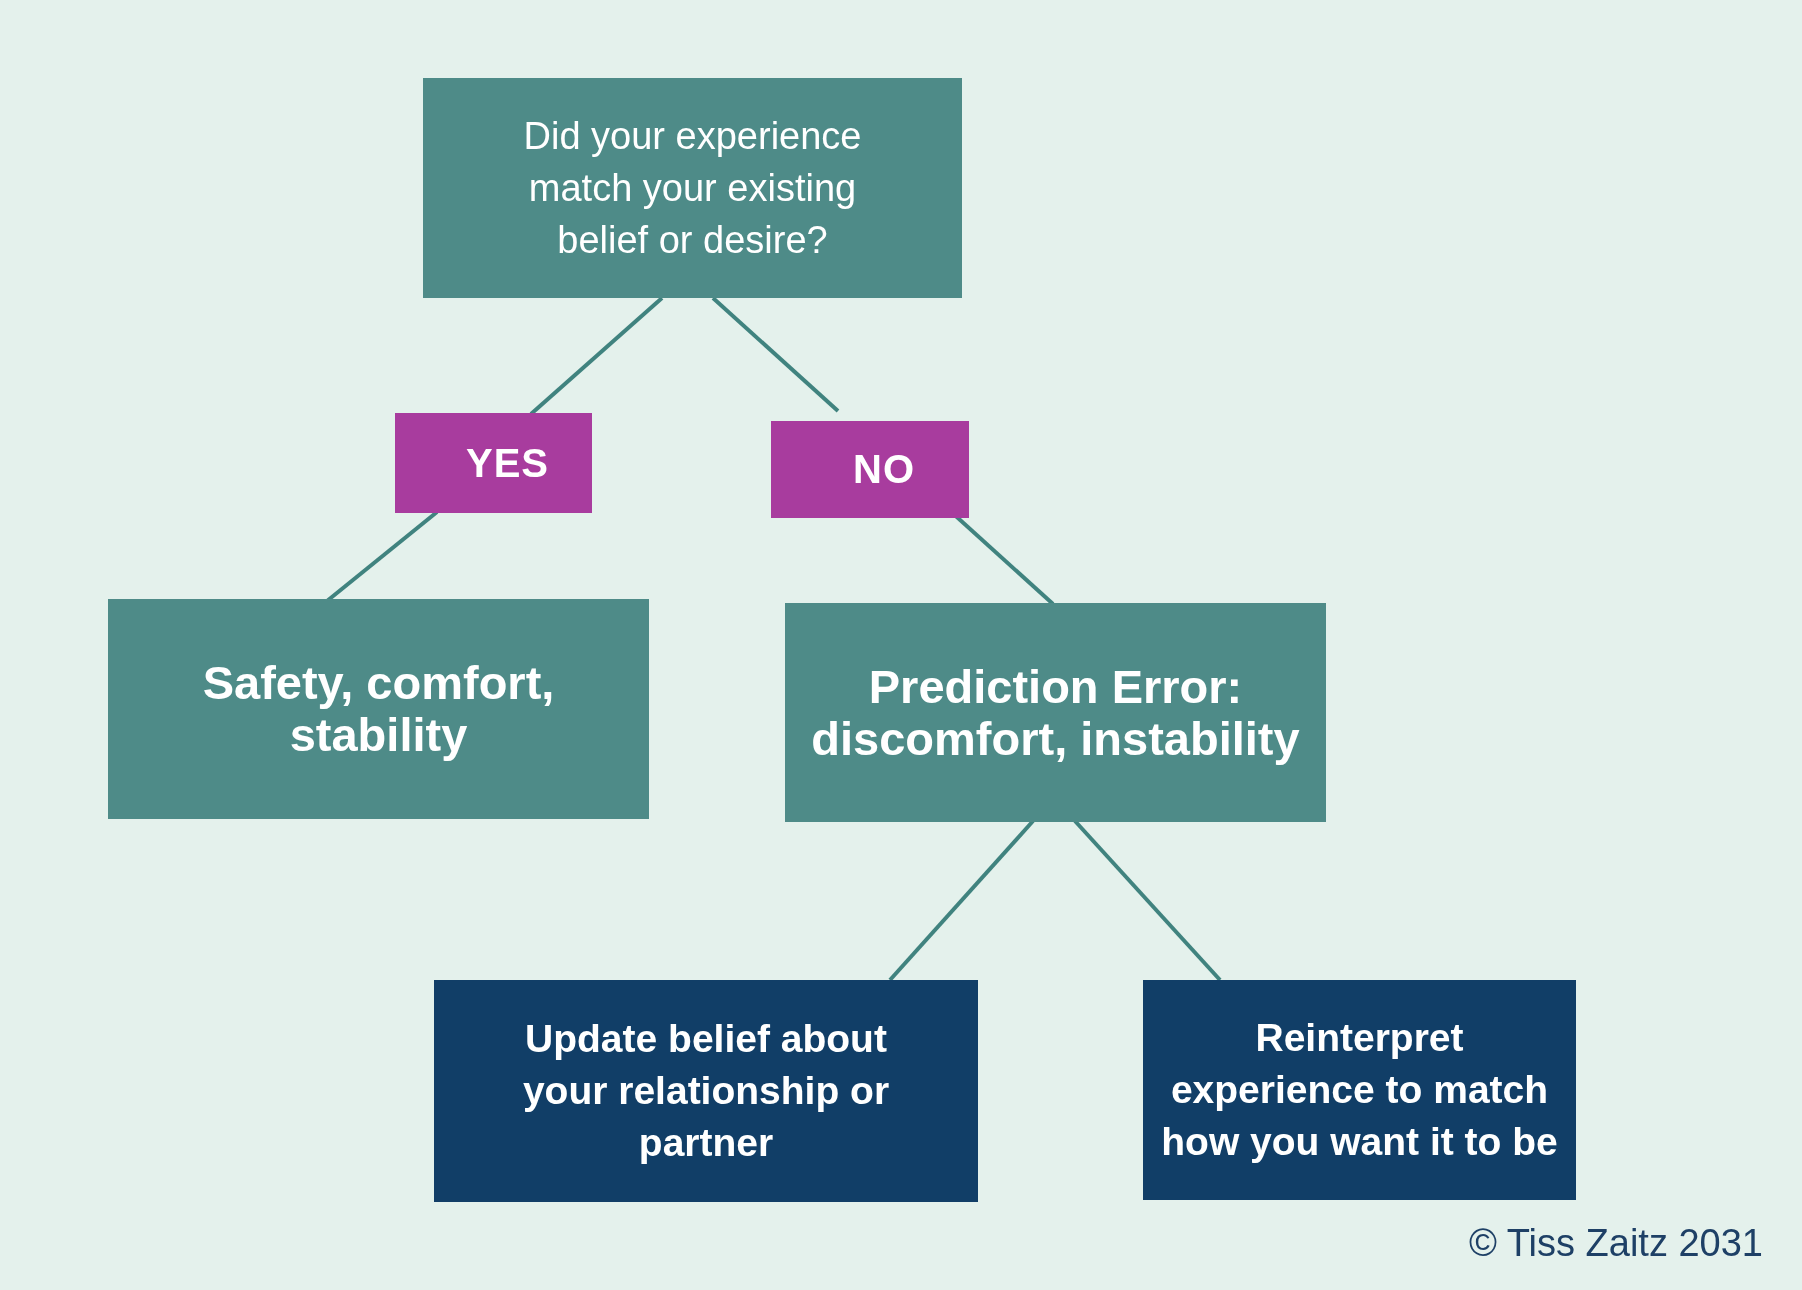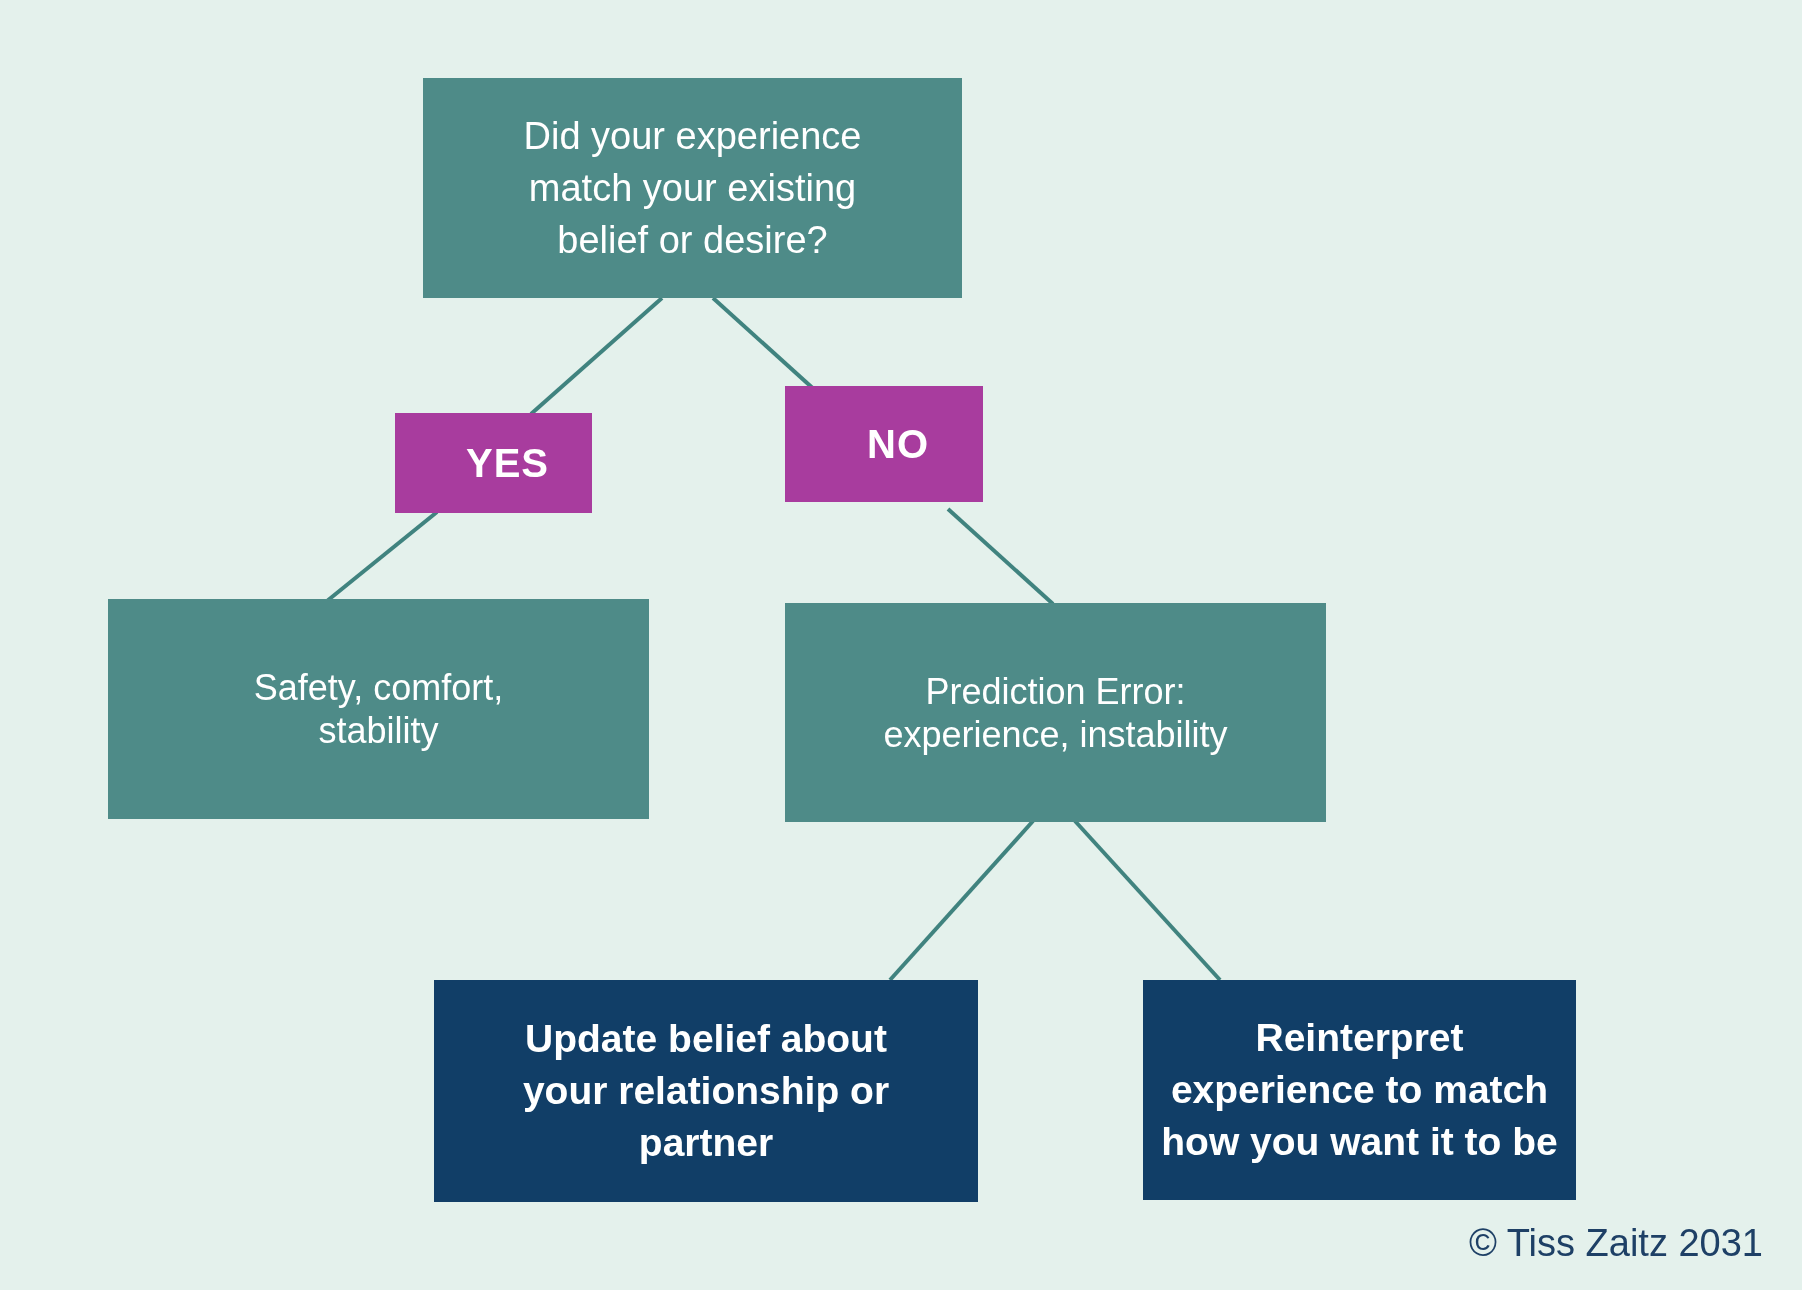"NO" #node-no { height: 116px -> 97px; margin-left: 14px -> none; top: 386px -> 421px }
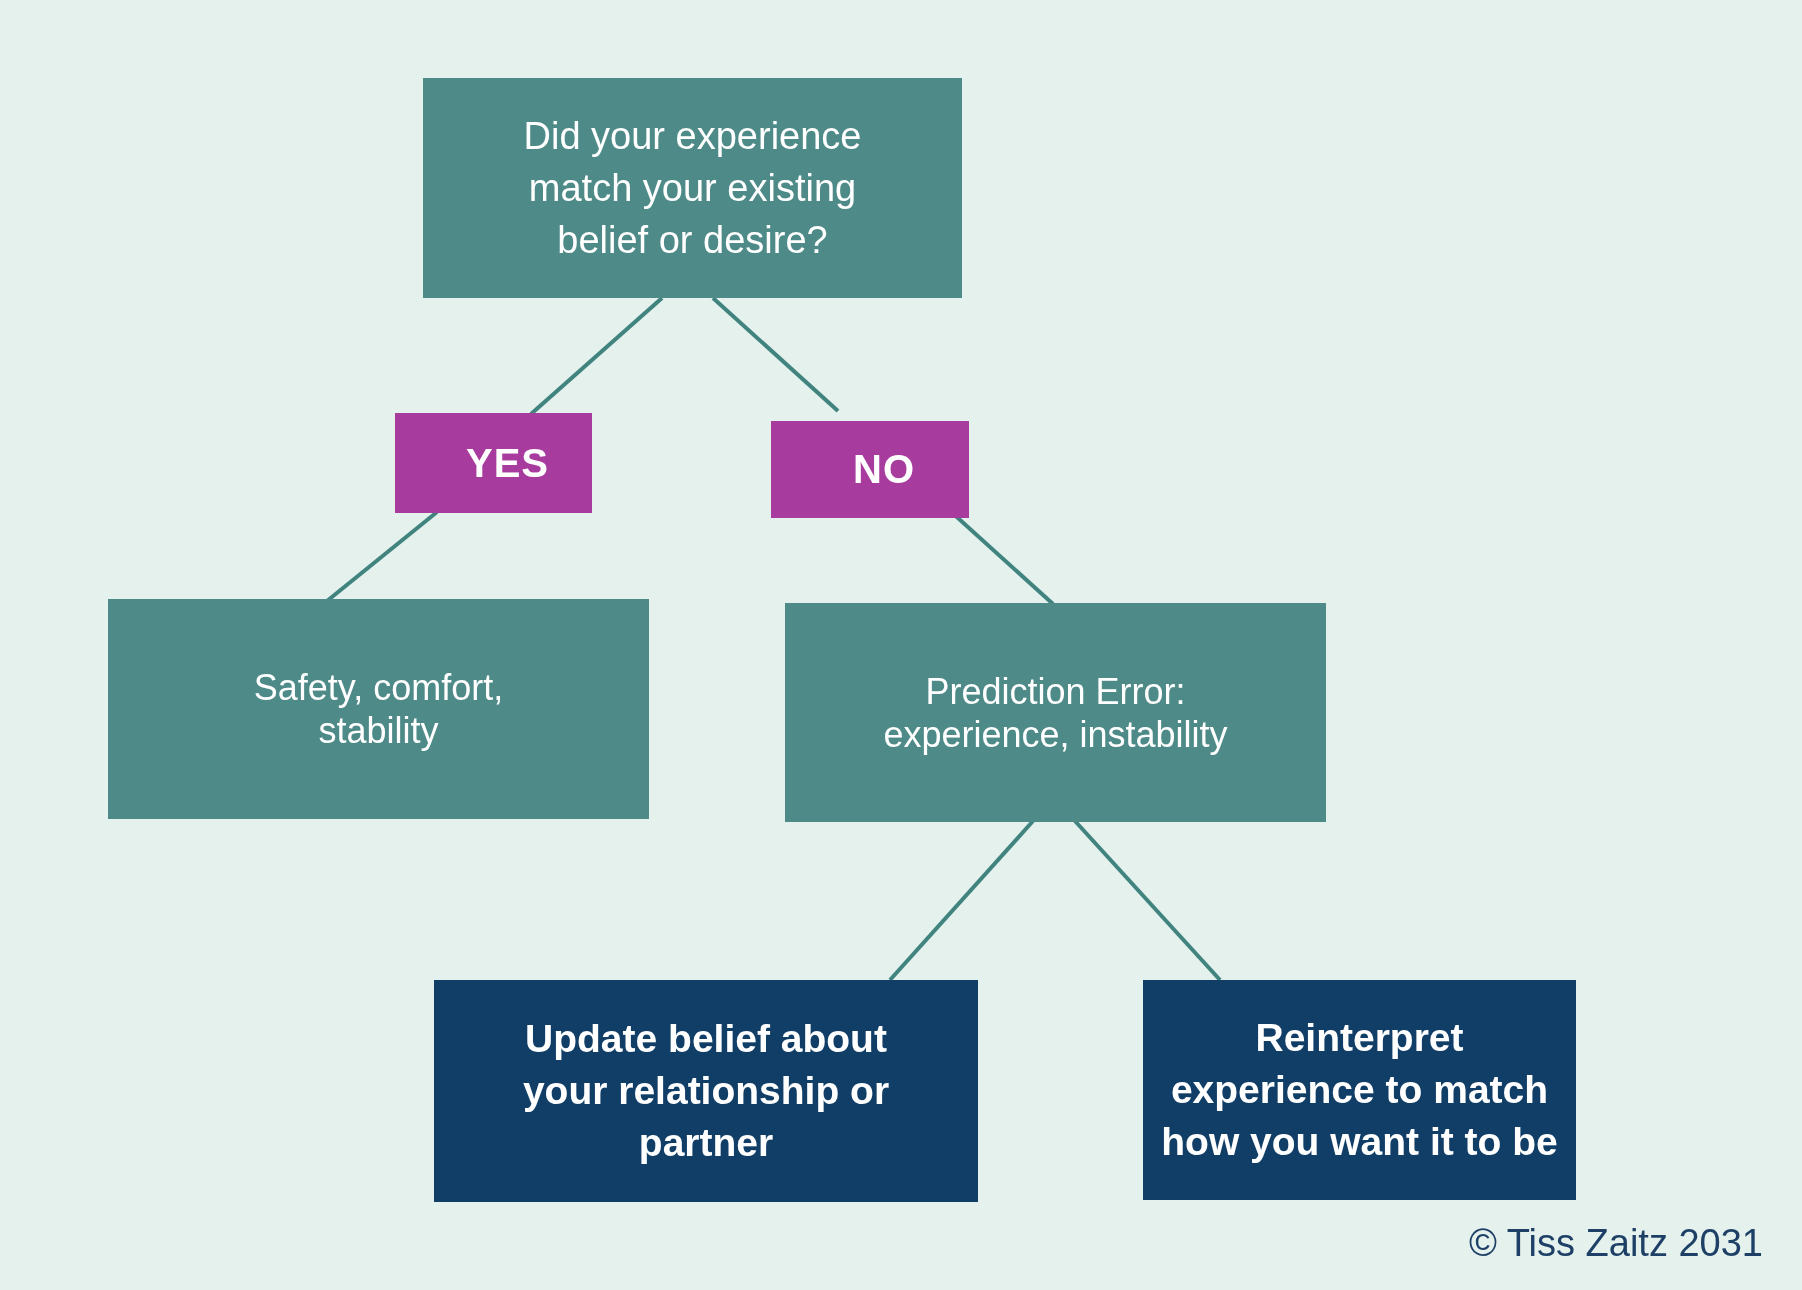"Safety, comfort," .outcome-text { font-size: 36px -> 47px; font-weight: 400 -> 700; line-height: 43px -> 52px }
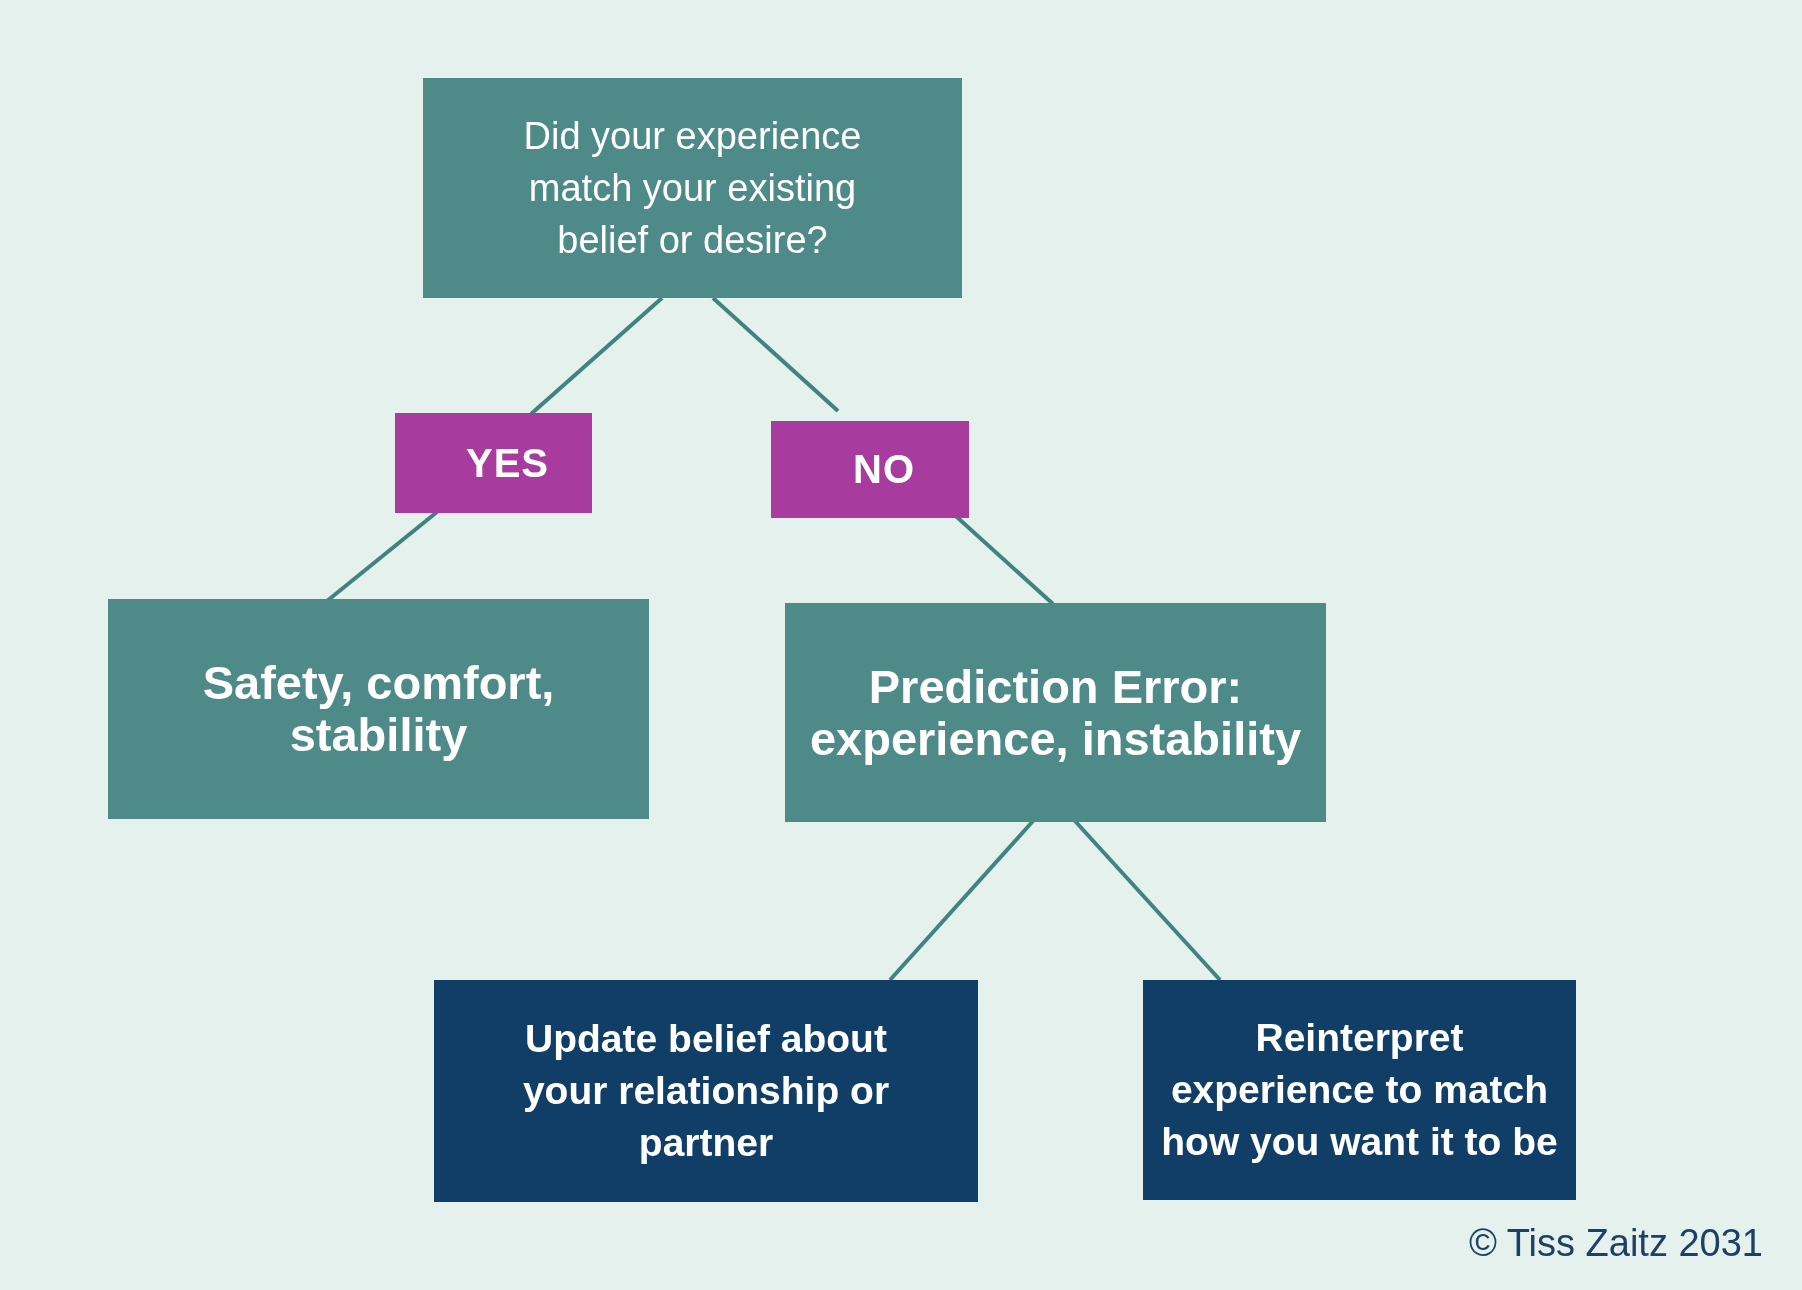"Prediction Error:" span.node-text { text: experience -> discomfort }
